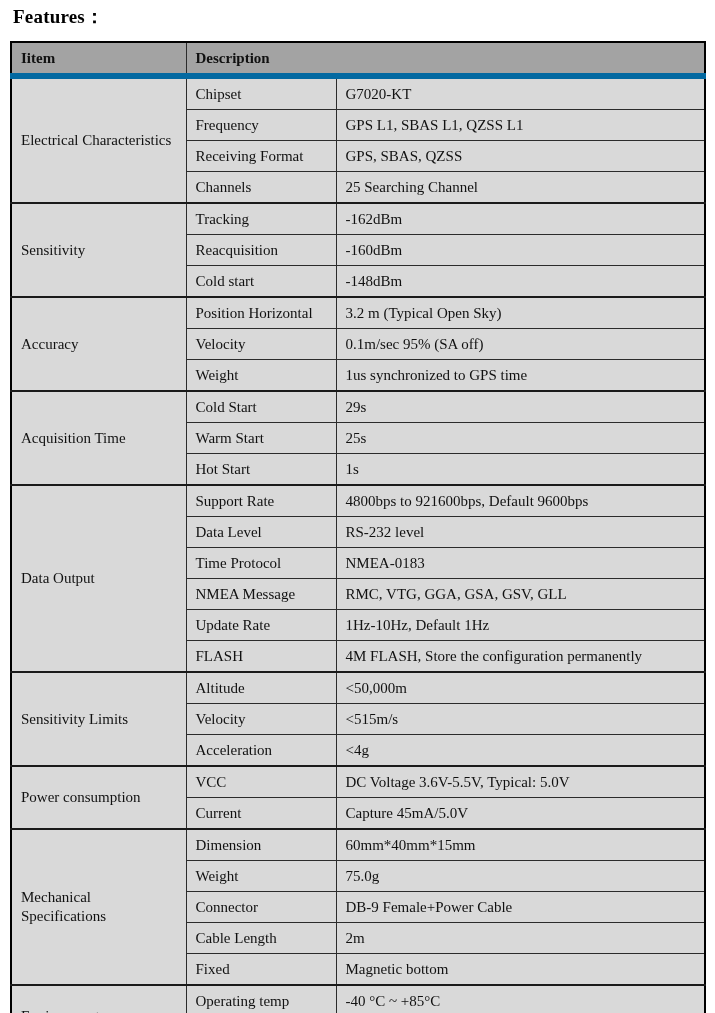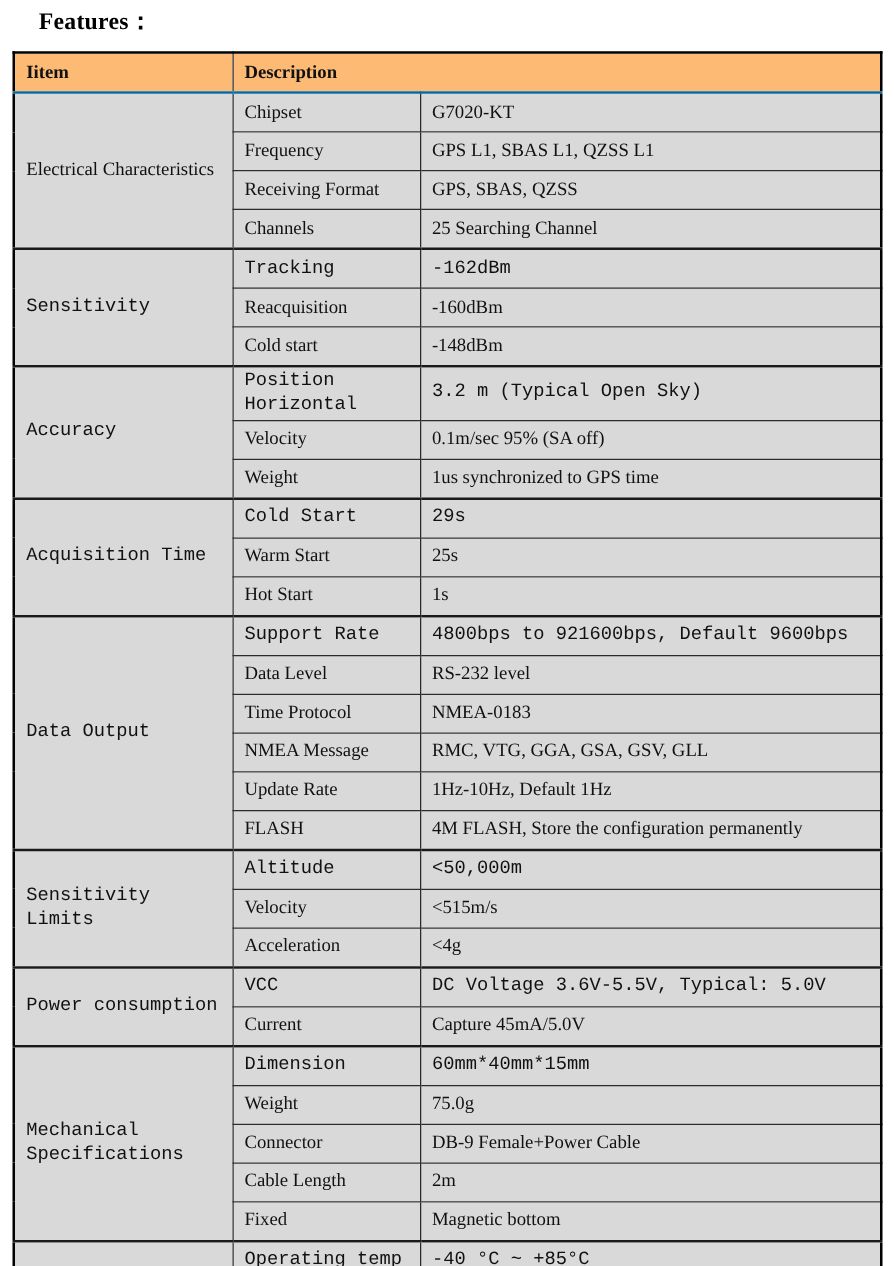"Features：" .page-title { left: 31px -> 13px }
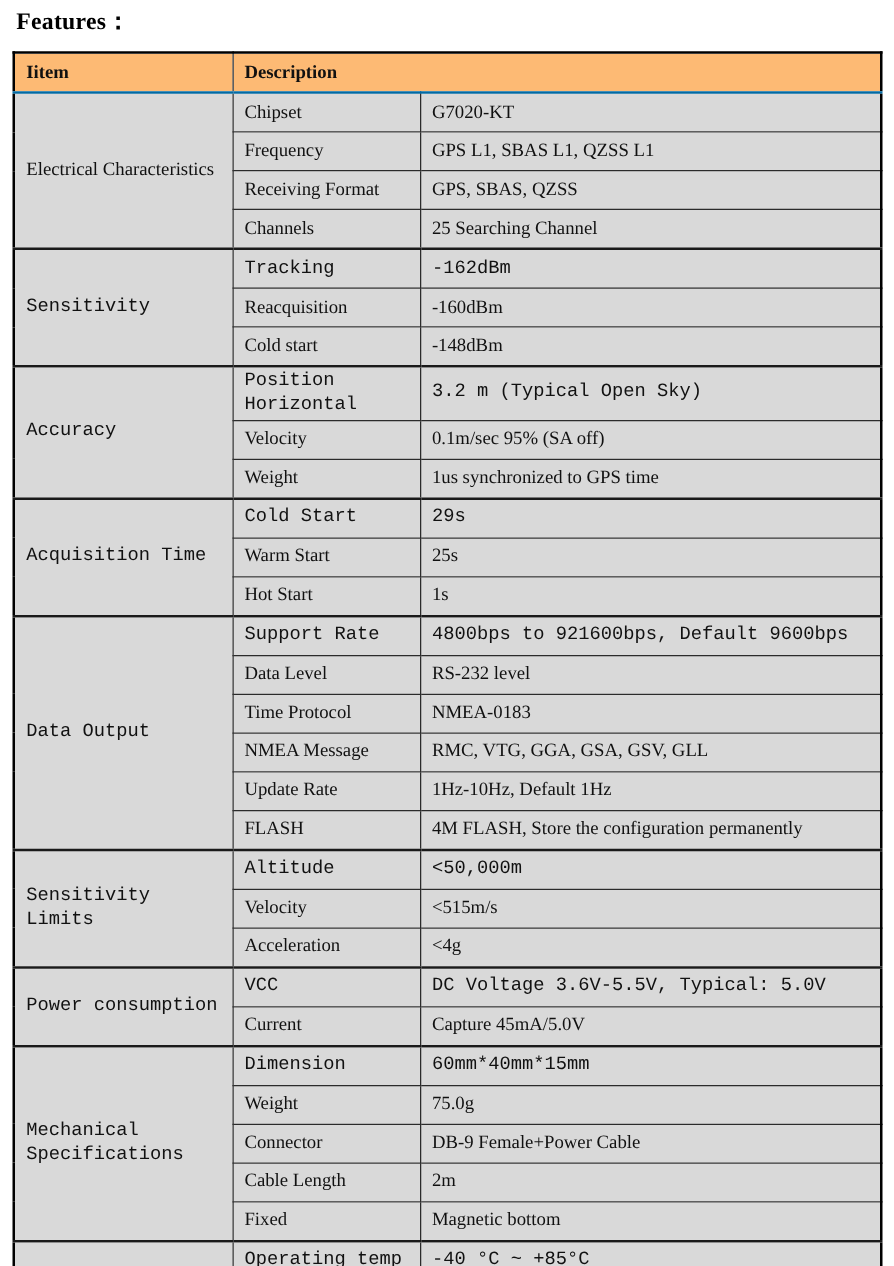"Iitem" table.spec-table thead th { background: #fdba74 -> #a3a3a3; border-bottom: 2px solid #0369a1 -> 6px solid #0369a1 }
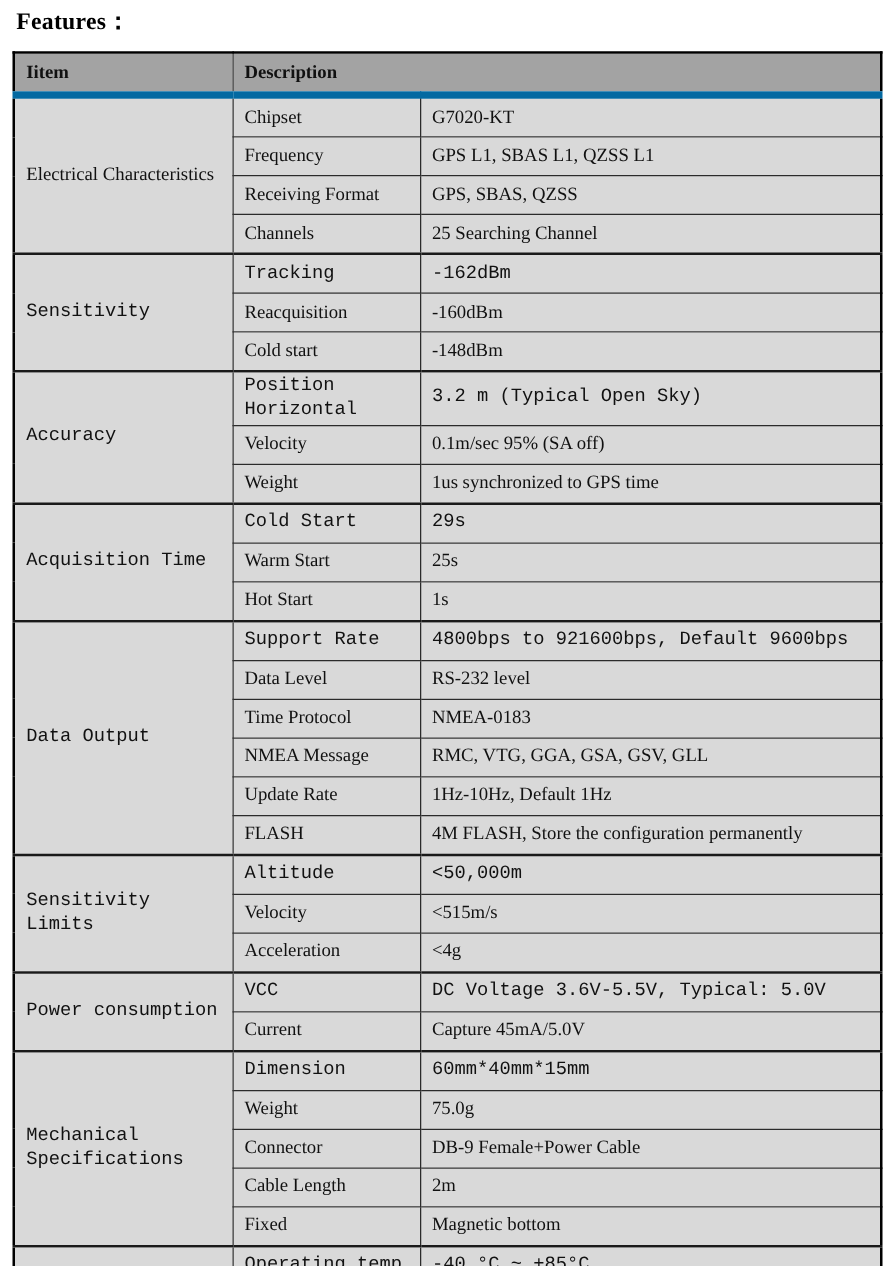"Tracking" table.spec-table tbody tr.group-start td { font-family: Liberation Mono, monospace -> none }
